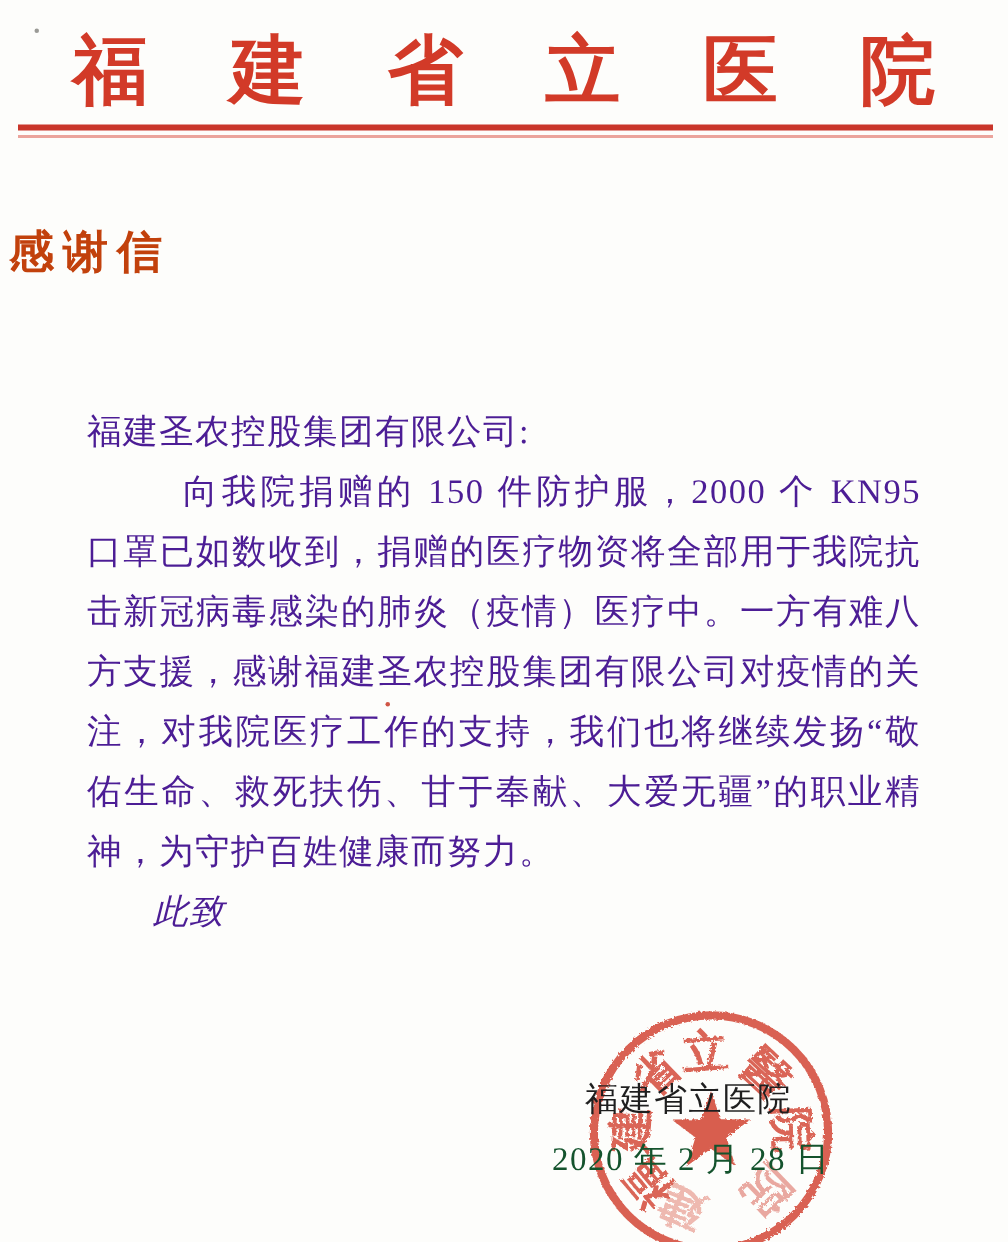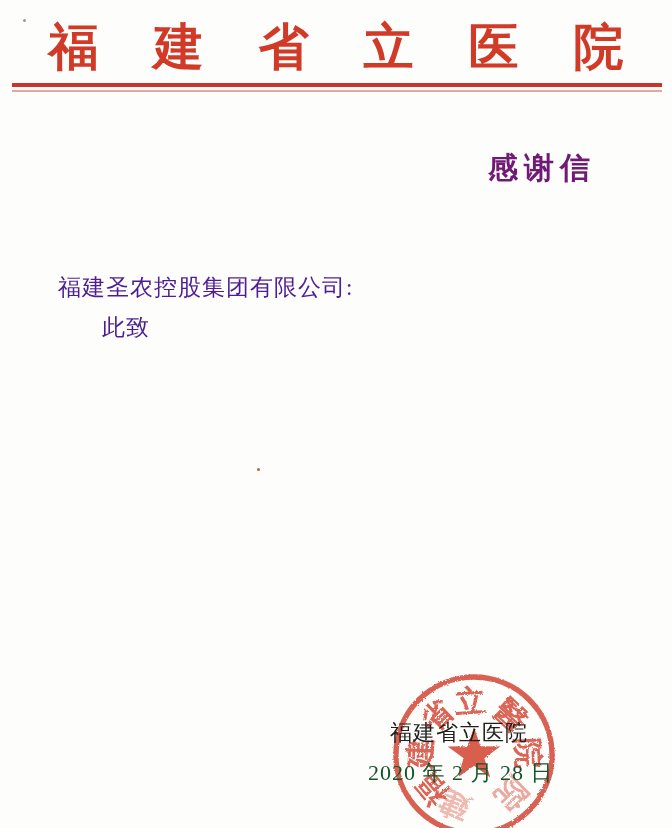"感谢信" .doc-title { color: #701a75 -> #c2410c; text-align: right -> left }
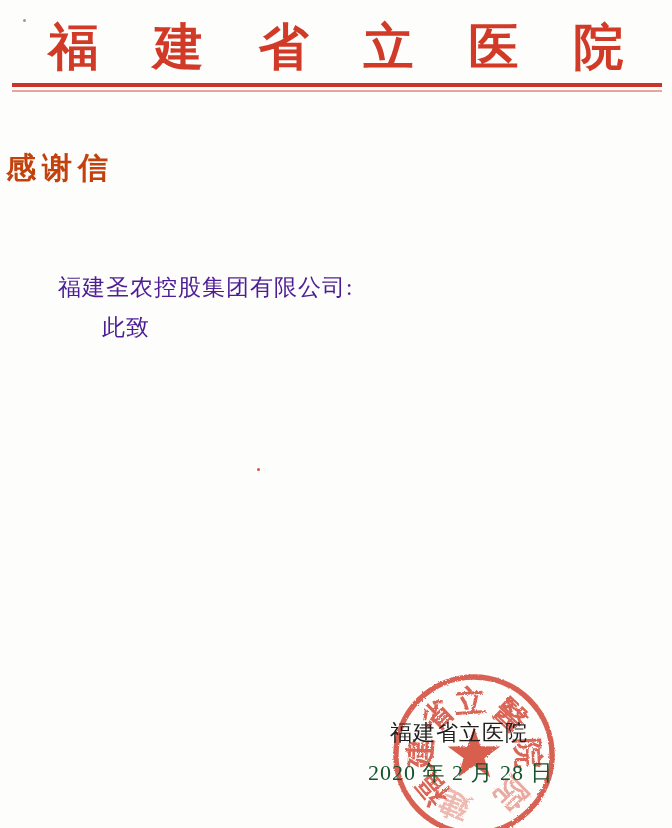"向我院捐赠的 150 件防护服，2000 个 KN95" p.para { html: none -> <p>向我院捐赠的 150 件防护服，2000 个 KN95 口罩已如数收到，捐赠的医疗物资将全部用于我院抗击新冠病毒感染的肺炎（疫情）医疗中。一方有难八方支援，感谢福建圣农控股集团有限公司对疫情的关注，对我院医疗工作的支持，我们也将继续发扬“敬佑生命、救死扶伤、甘于奉献、大爱无疆”的职业精神，为守护百姓健康而努力。</p> }
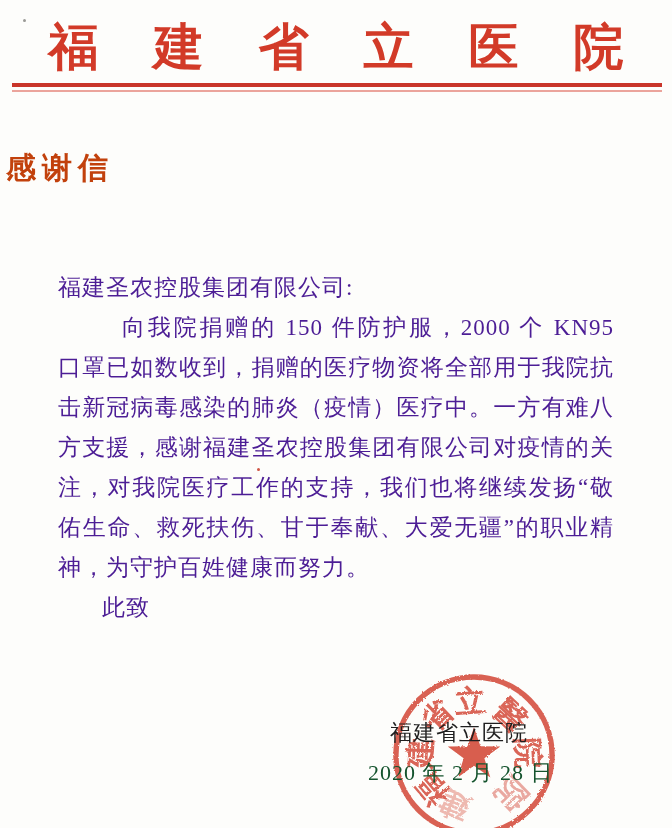"此致" .closing-1 { font-style: none -> italic }
